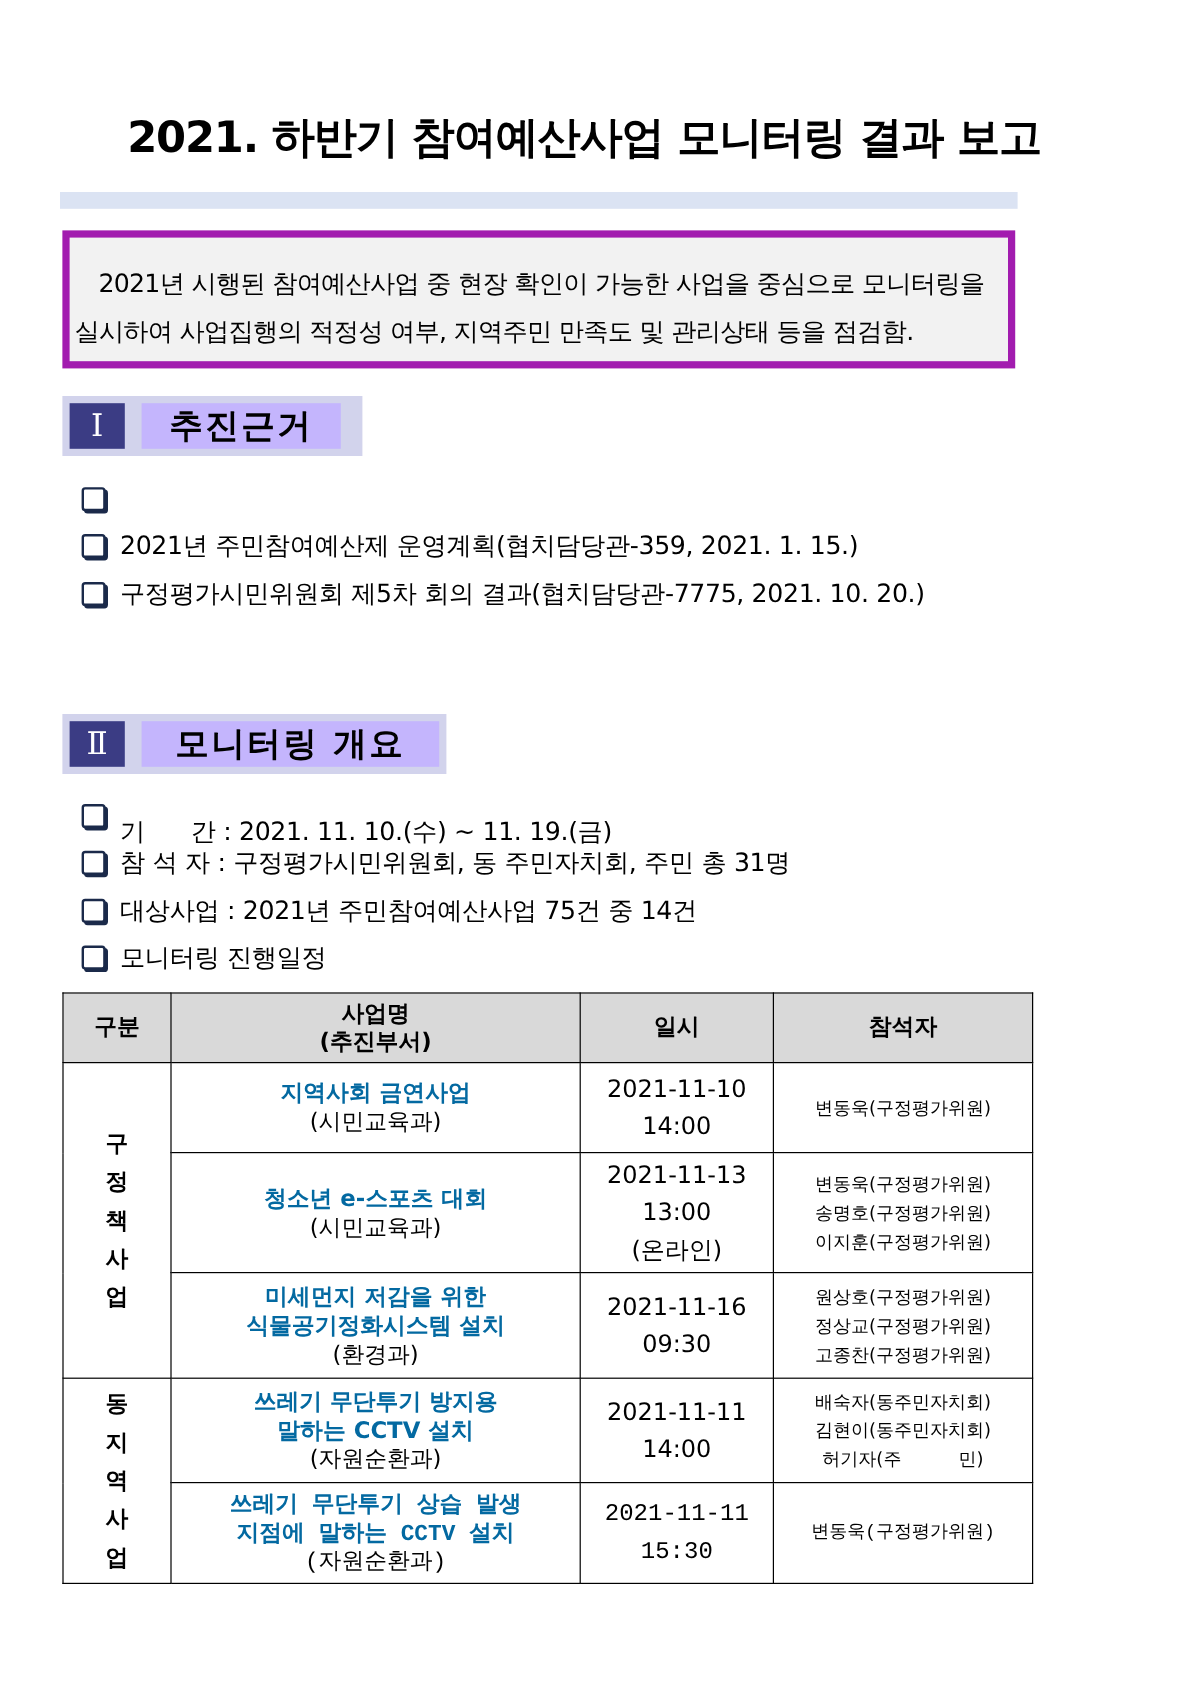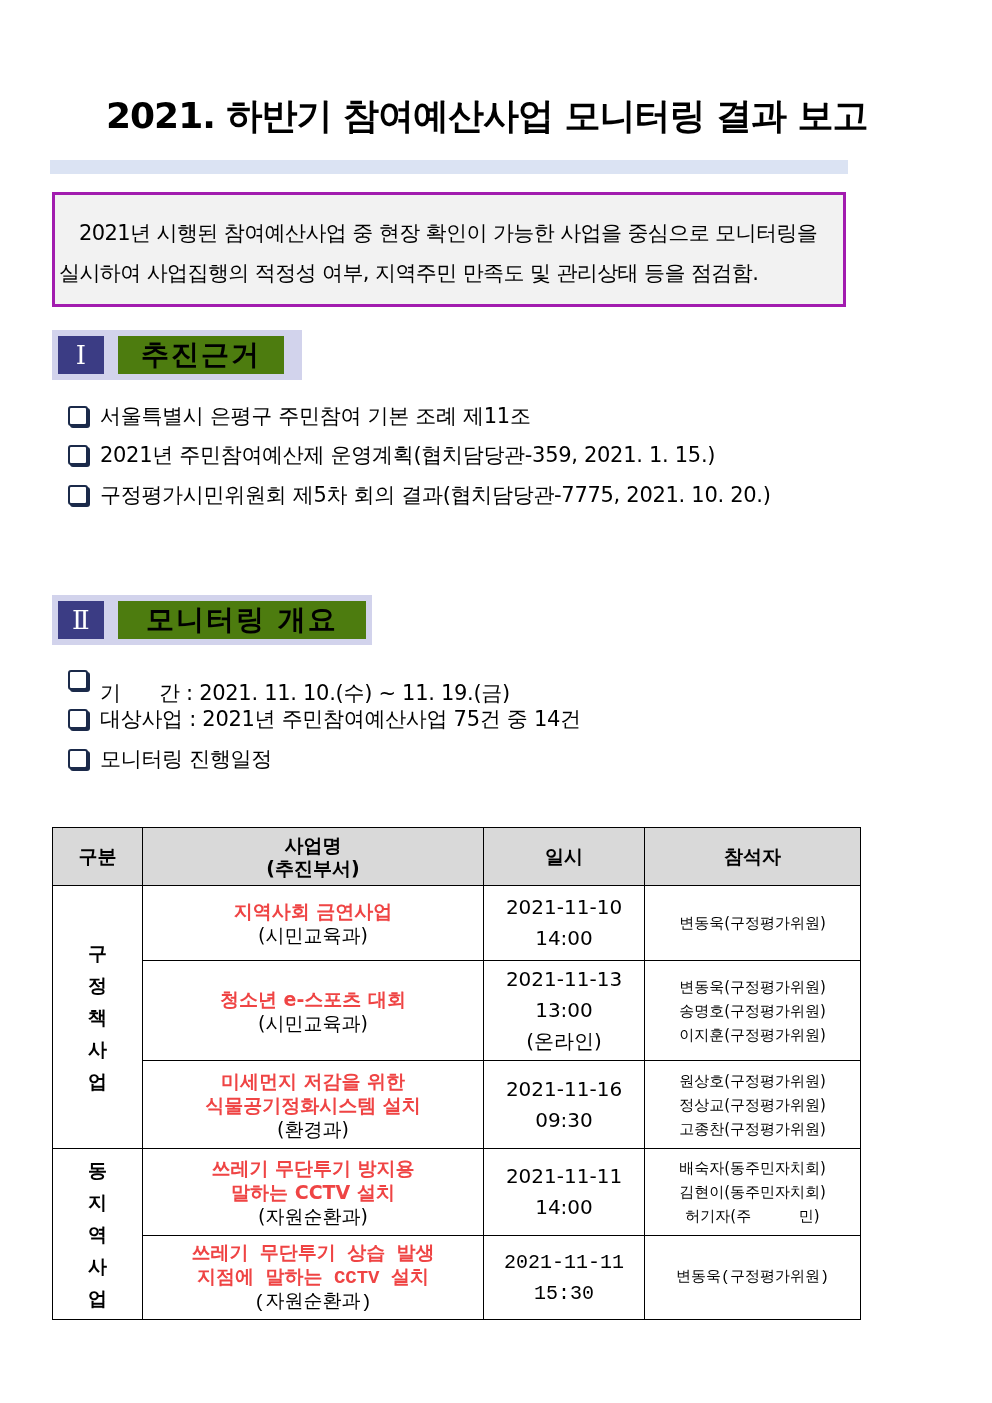"2021년 시행된 참여예산사업 중 현장" .summary-box { border: 3px solid #a21caf -> 6px solid #a21caf }
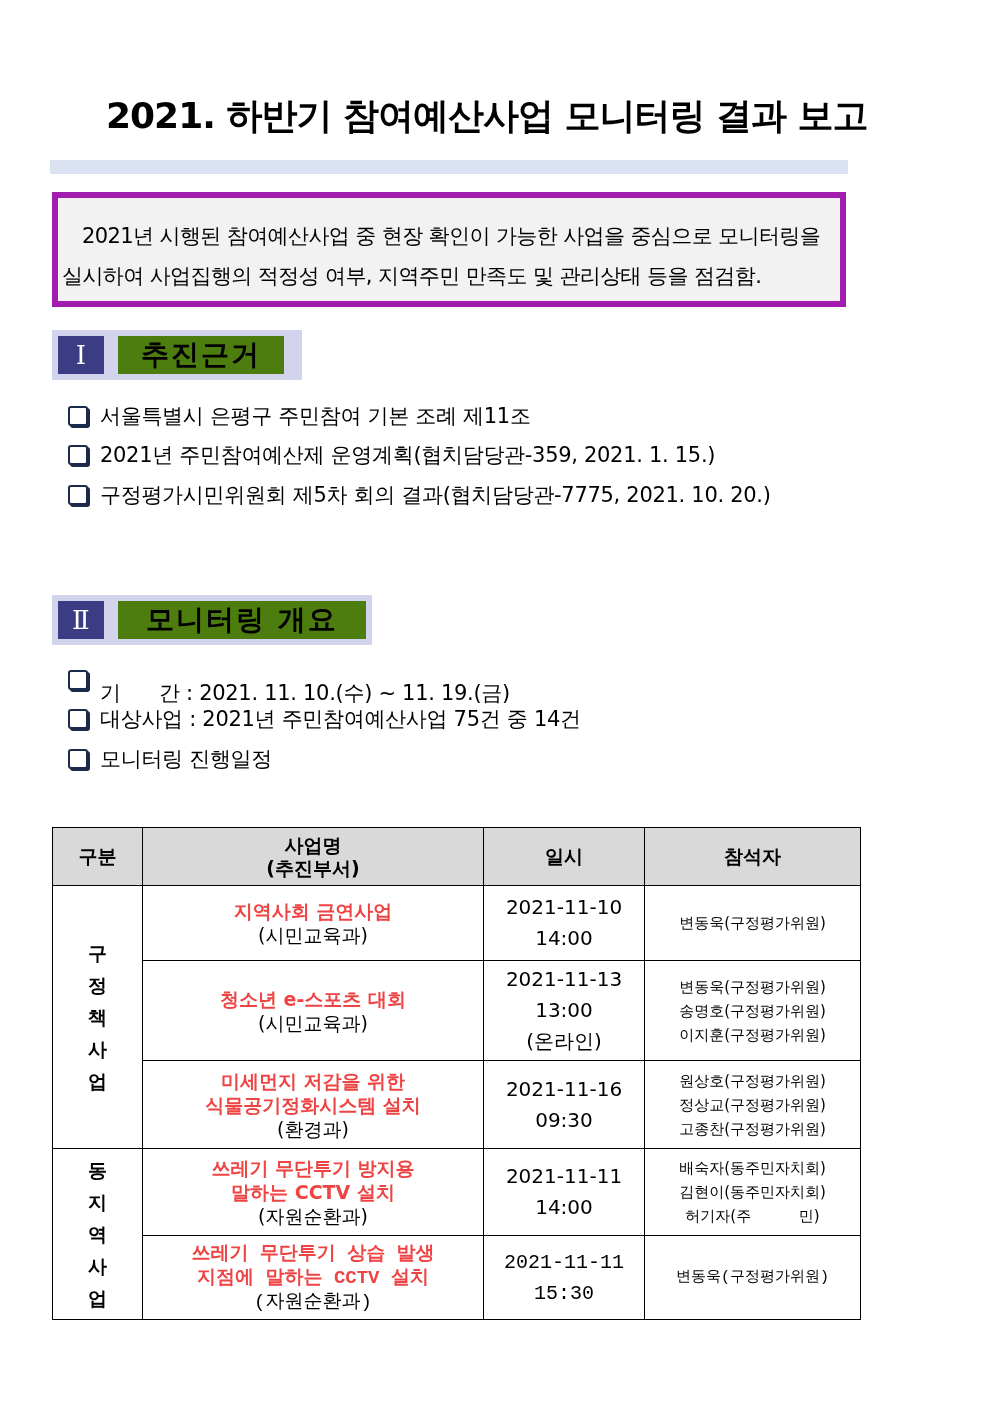"추진근거" .section-head .label { background: #4d7c0f -> #c4b5fd }
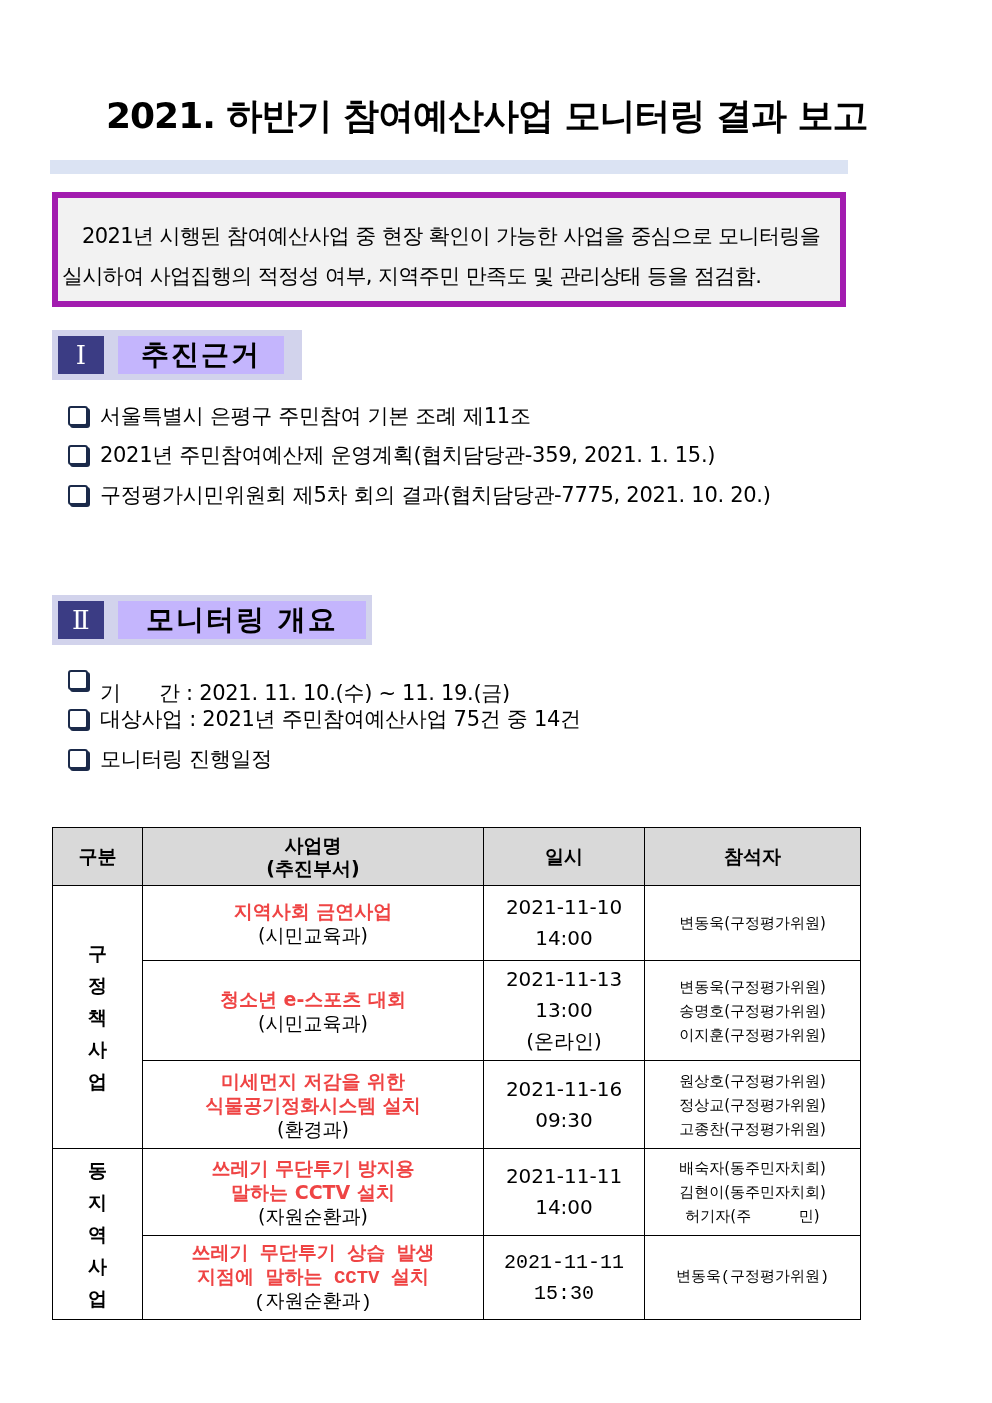"서울특별시 은평구 주민참여 기본 조례" span { html: <span>서울특별시 은평구 주민참여 기본 조례 제11조</span> -> none }
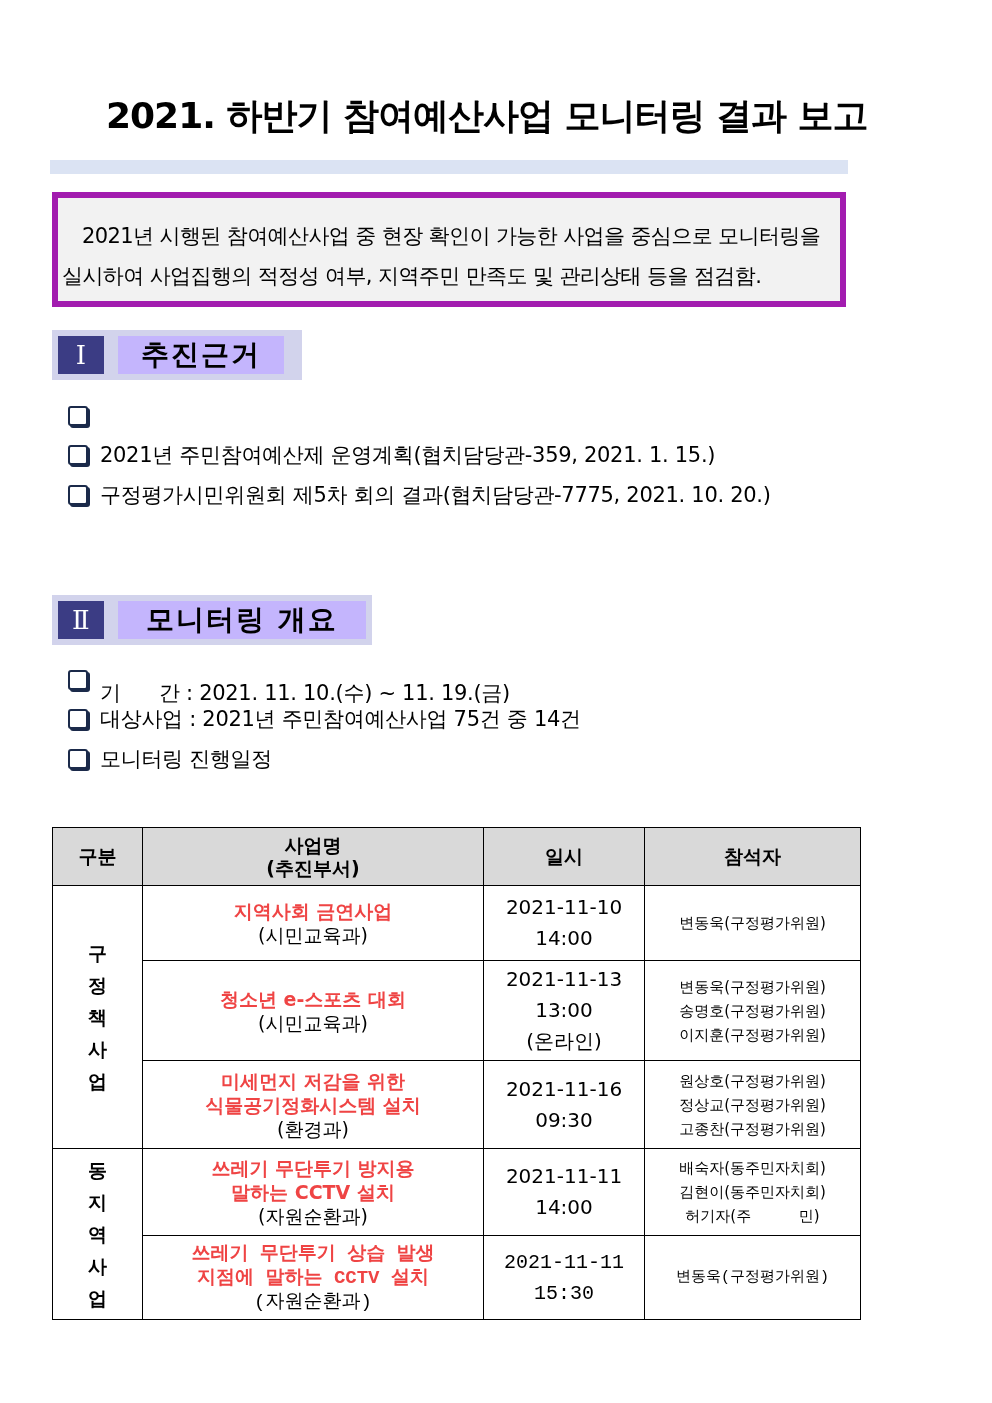"참 석 자 : 구정평가시민위원회," li { html: none -> <li> <span></span> <span>참 석 자 : 구정평가시민위원회, 동 주민자치회, 주민 총 31명</span> </li> }
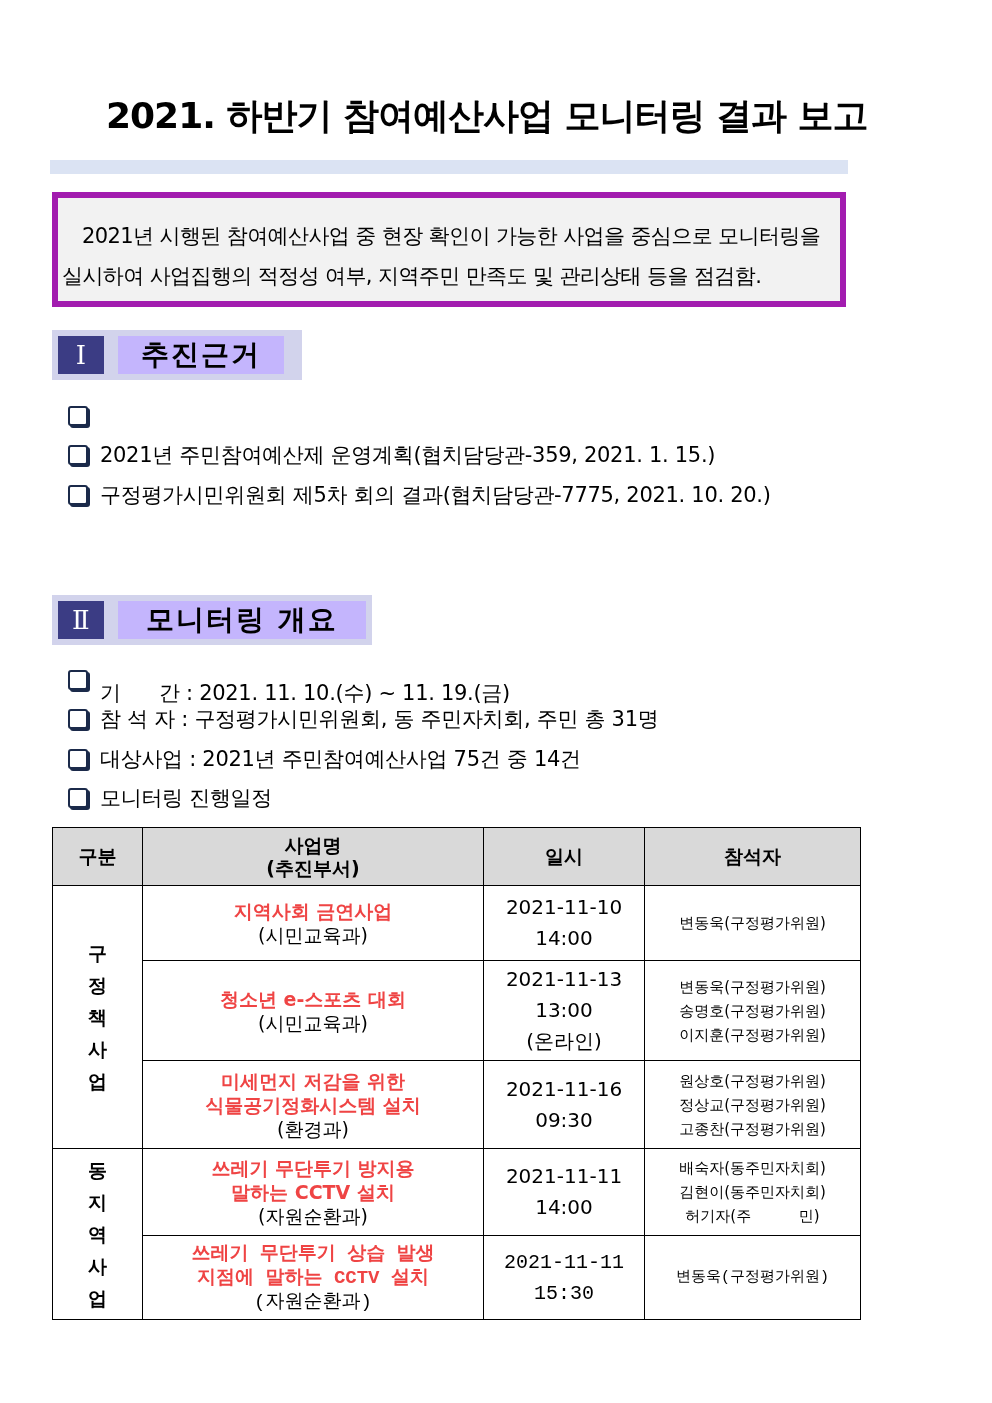"지역사회 금연사업" .proj-name { color: #ef4444 -> #0369a1 }
